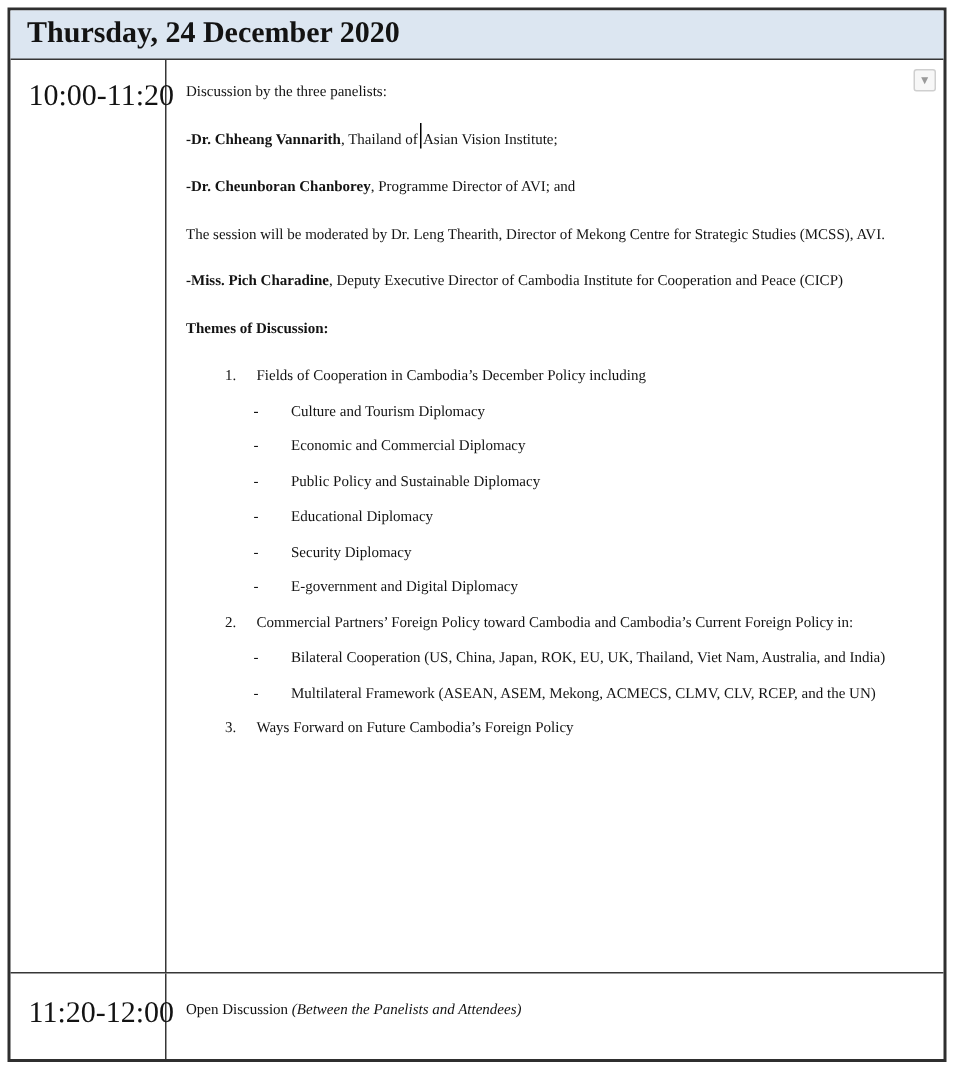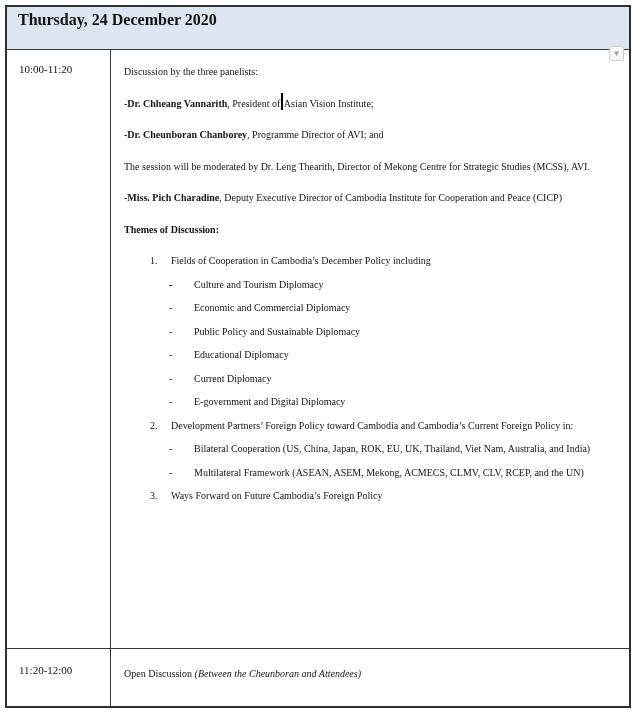"Thursday, 24 December 2020" .header-row { font-size: 16px -> 20px; height: 43px -> 33px }
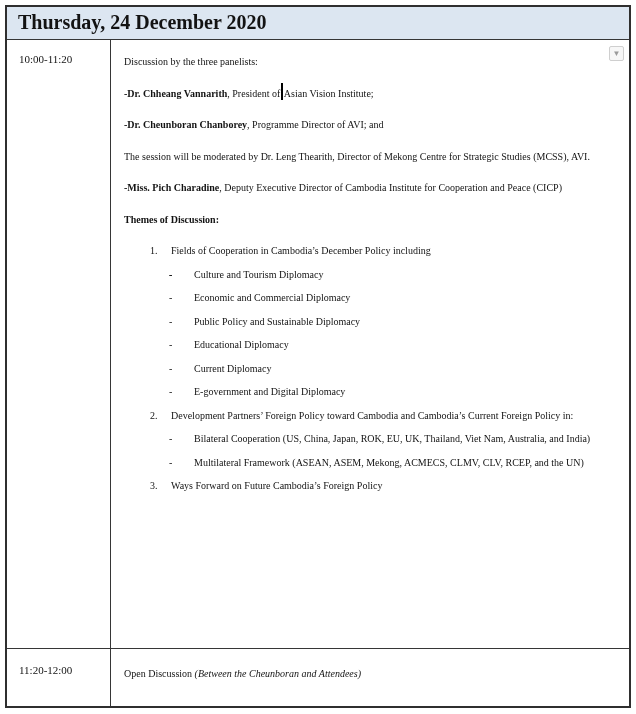"10:00-11:20" .time-cell { font-size: 11px -> 20px }
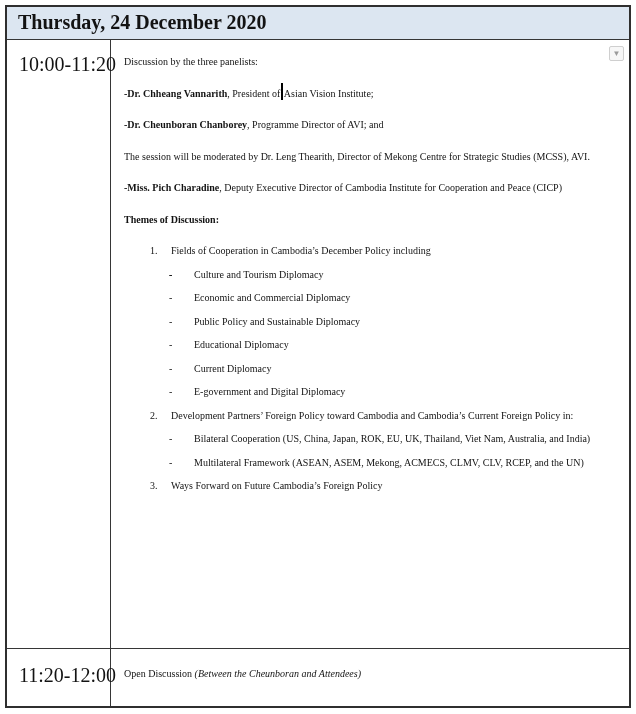", President of" span { text: President -> Thailand }
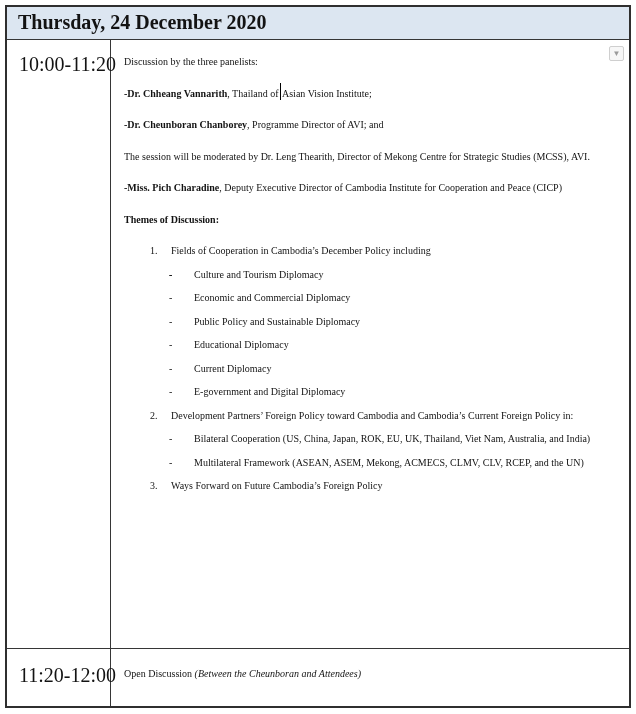"Current Diplomacy" span { text: Current -> Security }
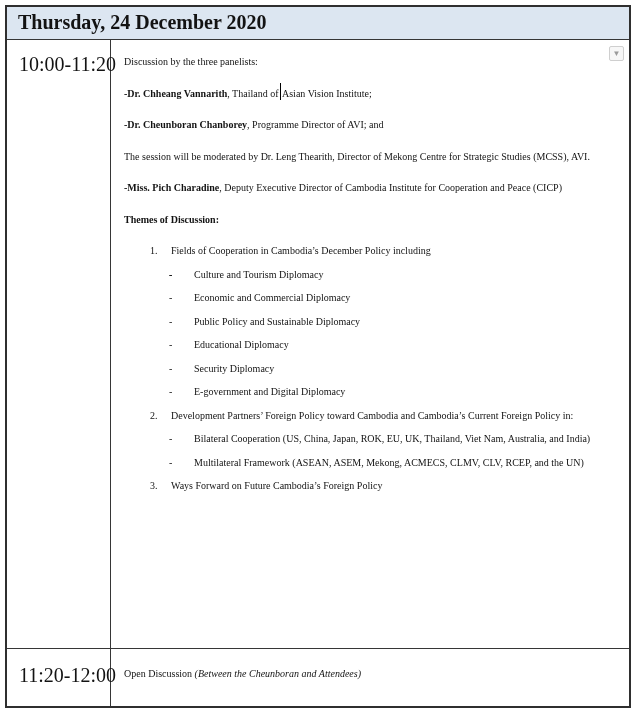"Development Partners’ Foreign Policy" span { text: Development -> Commercial }
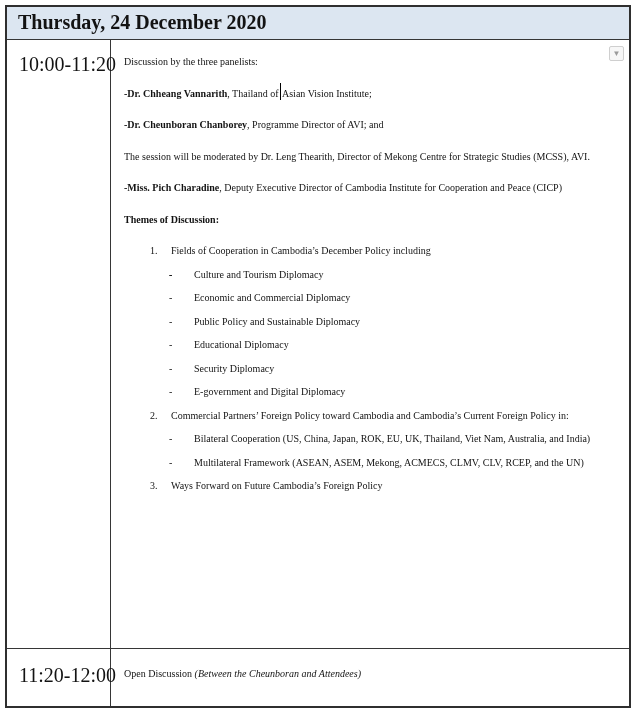"(Between the Cheunboran and Attendees)" span.italic { text: Cheunboran -> Panelists }
